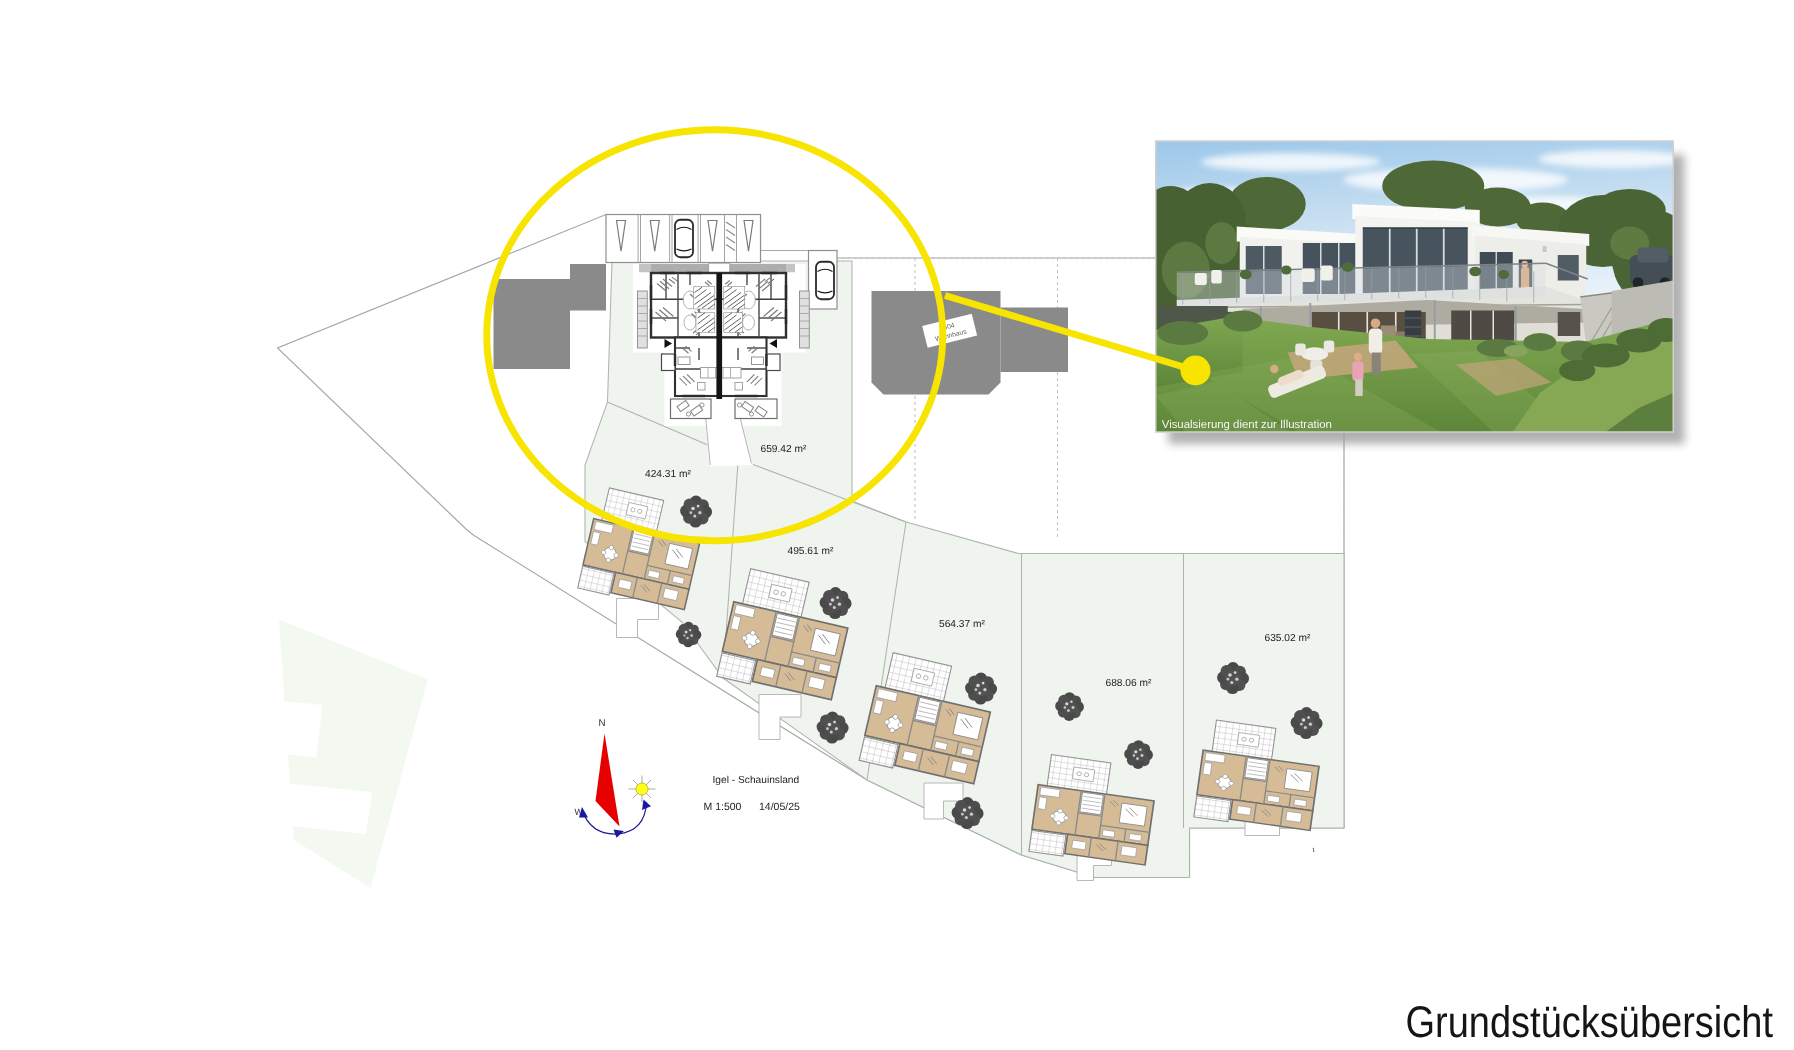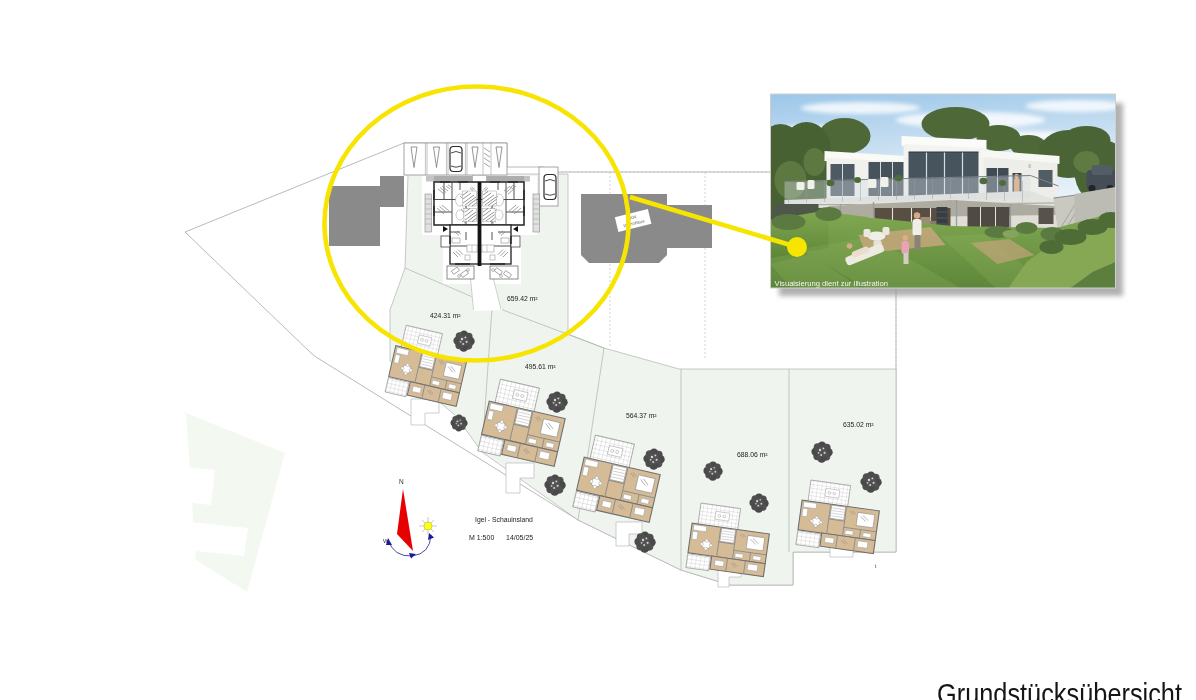"Grundstücksübersicht" div { top: 13px -> 0 }
